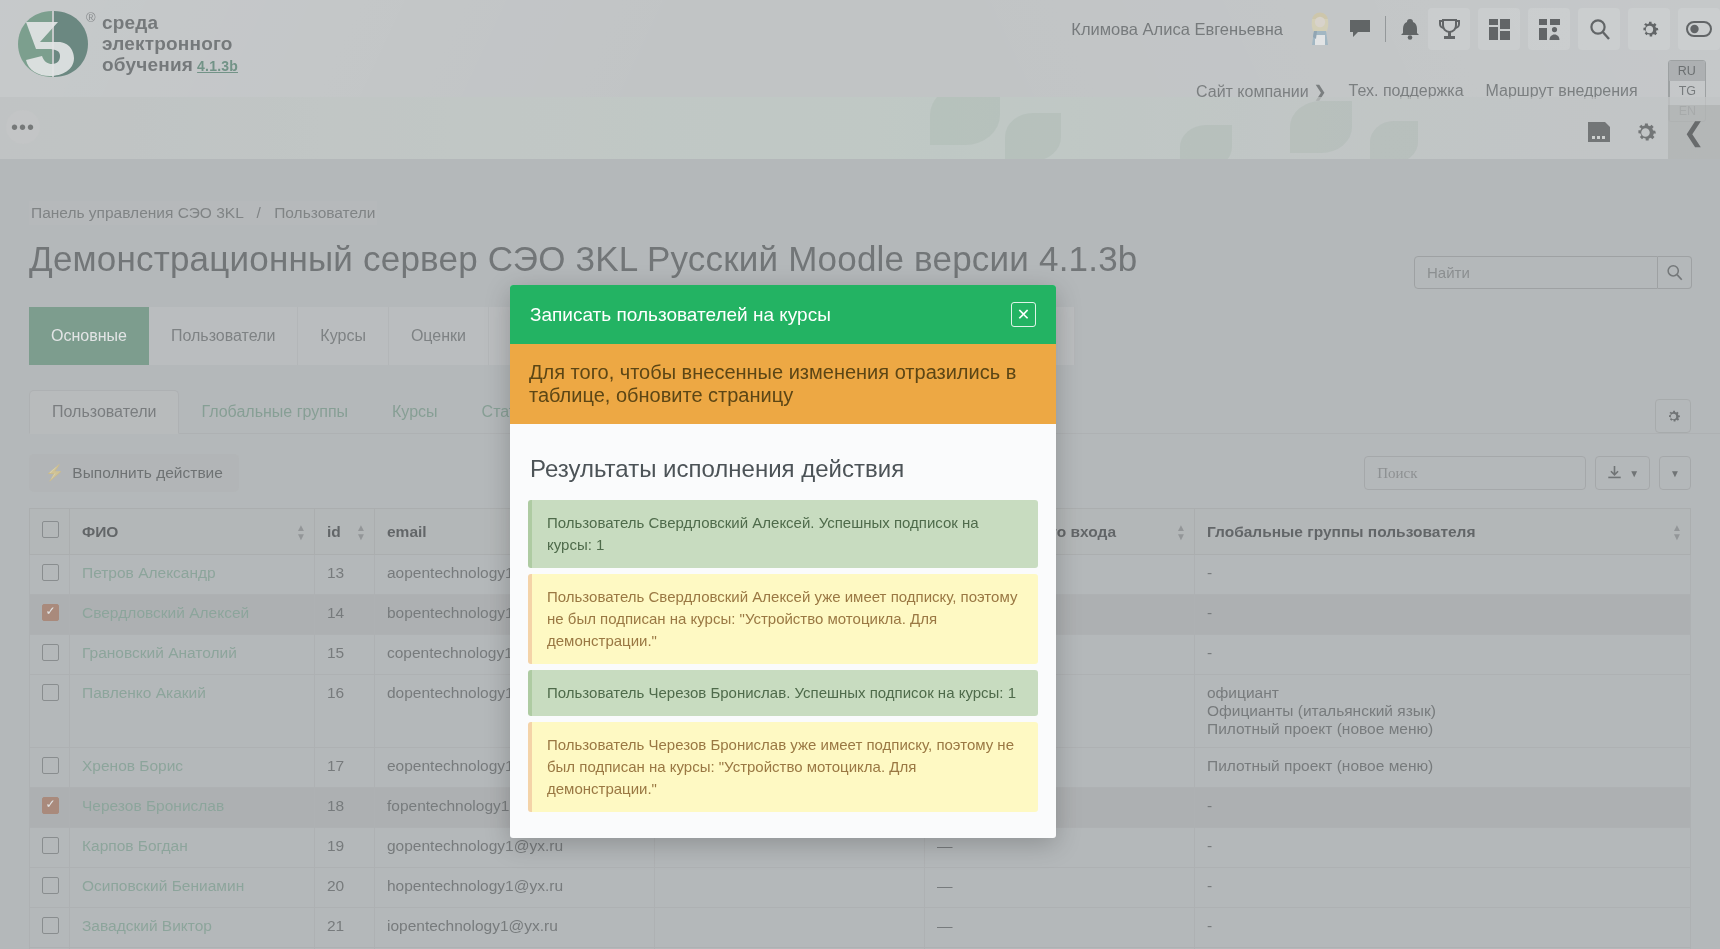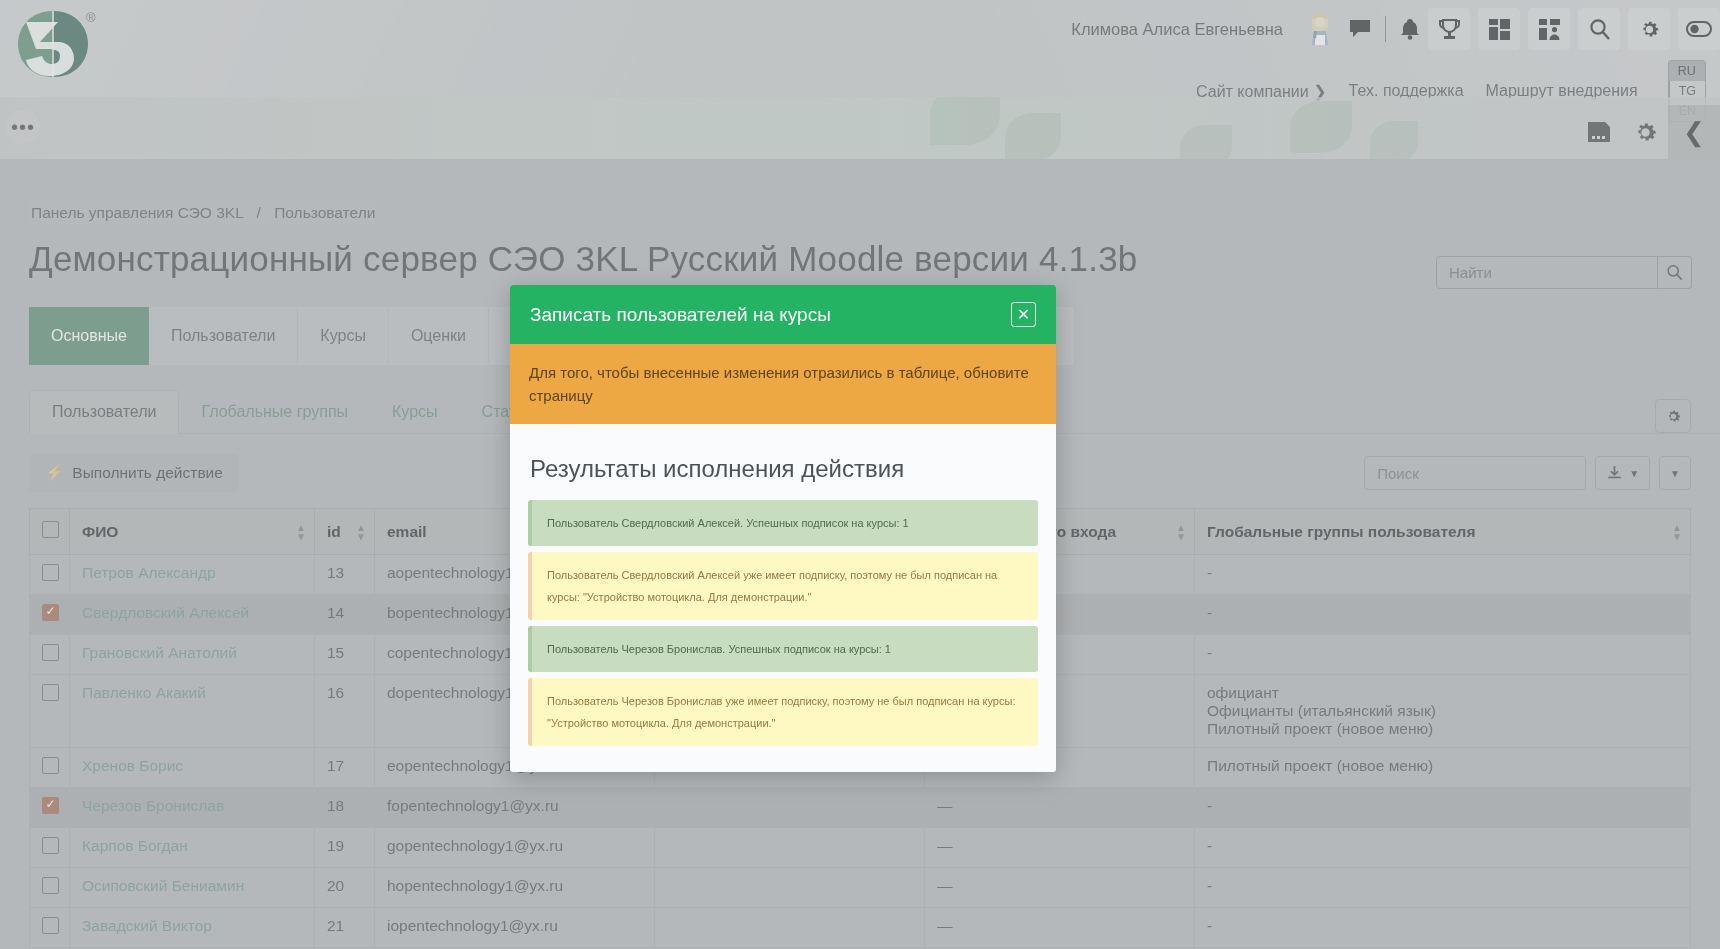"среда" div.logo-txt { html: none -> <div> <div>среда</div> <div>электронного</div> <div> <span>обучения</span> <span>4.1.3b</span> </div> </div> }
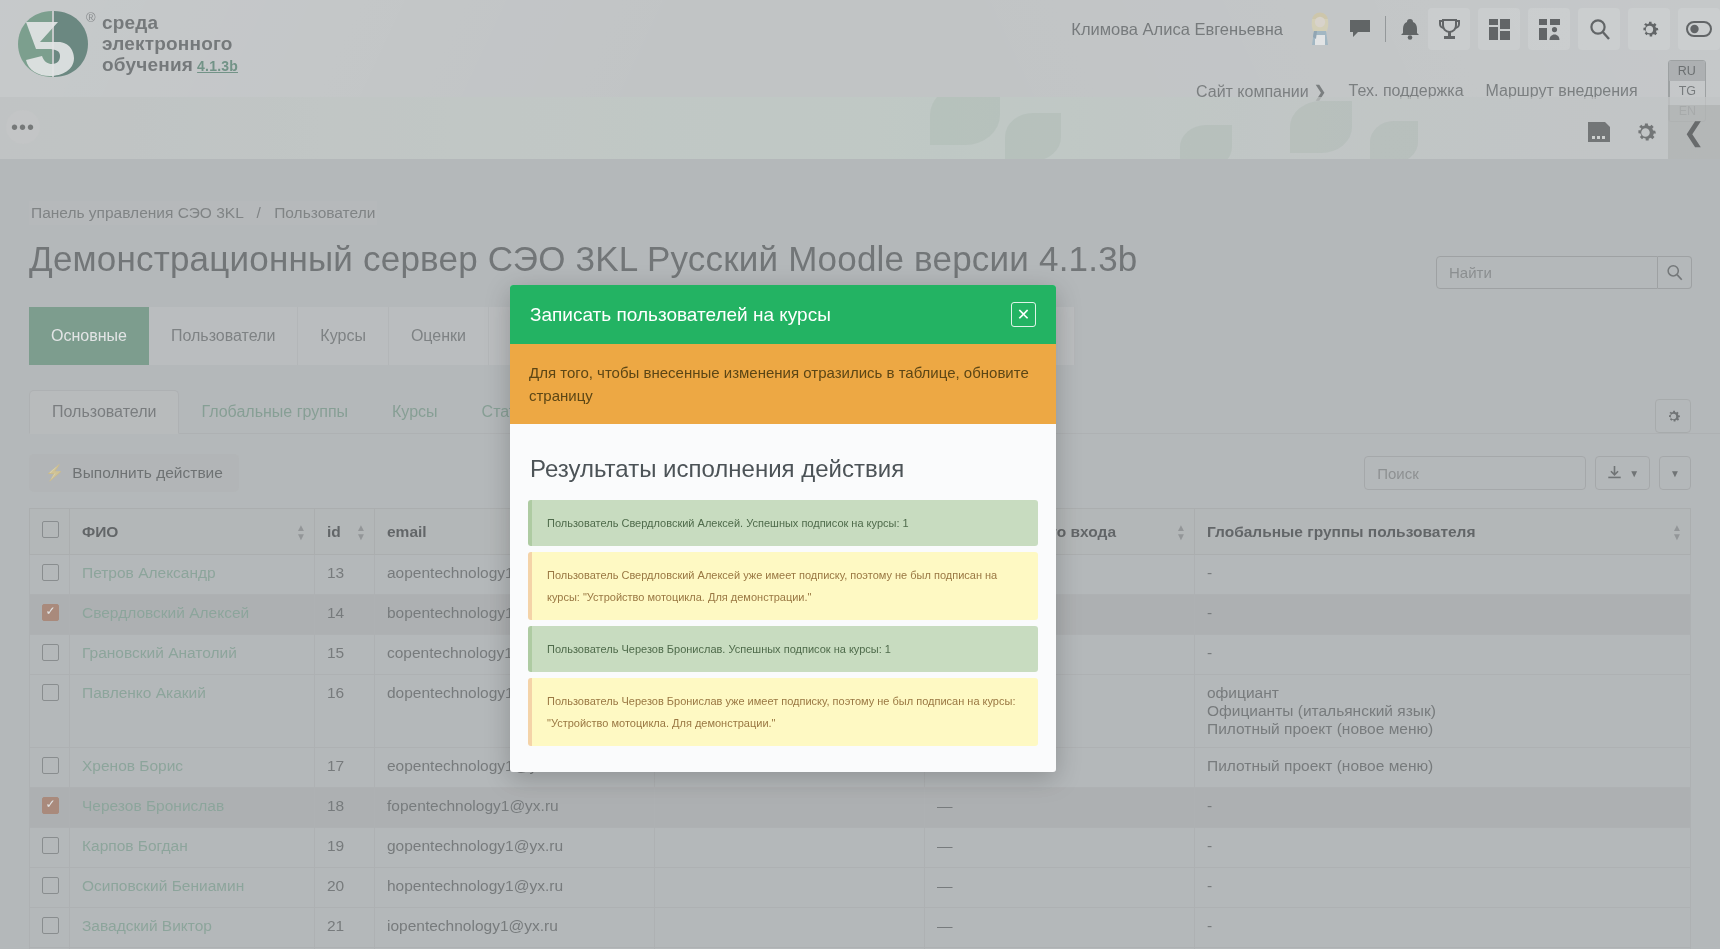"Найти" .find-input { width: 222px -> 244px }
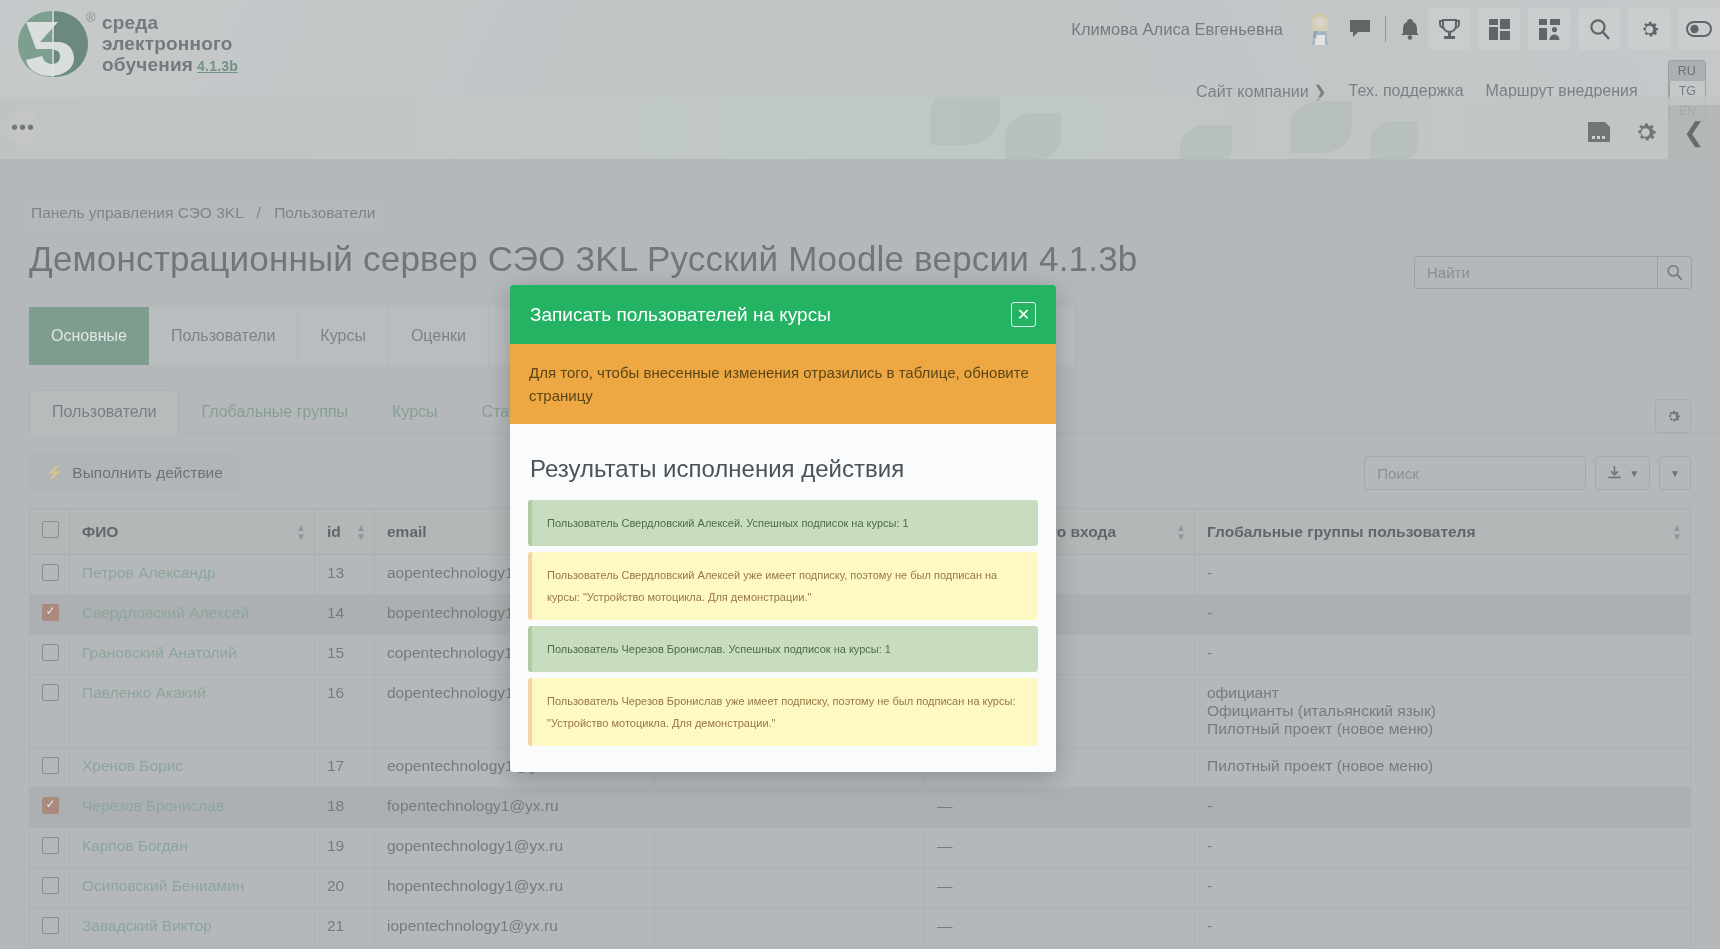"Для того, чтобы внесенные изменения" .warn { font-size: 15px -> 20px }
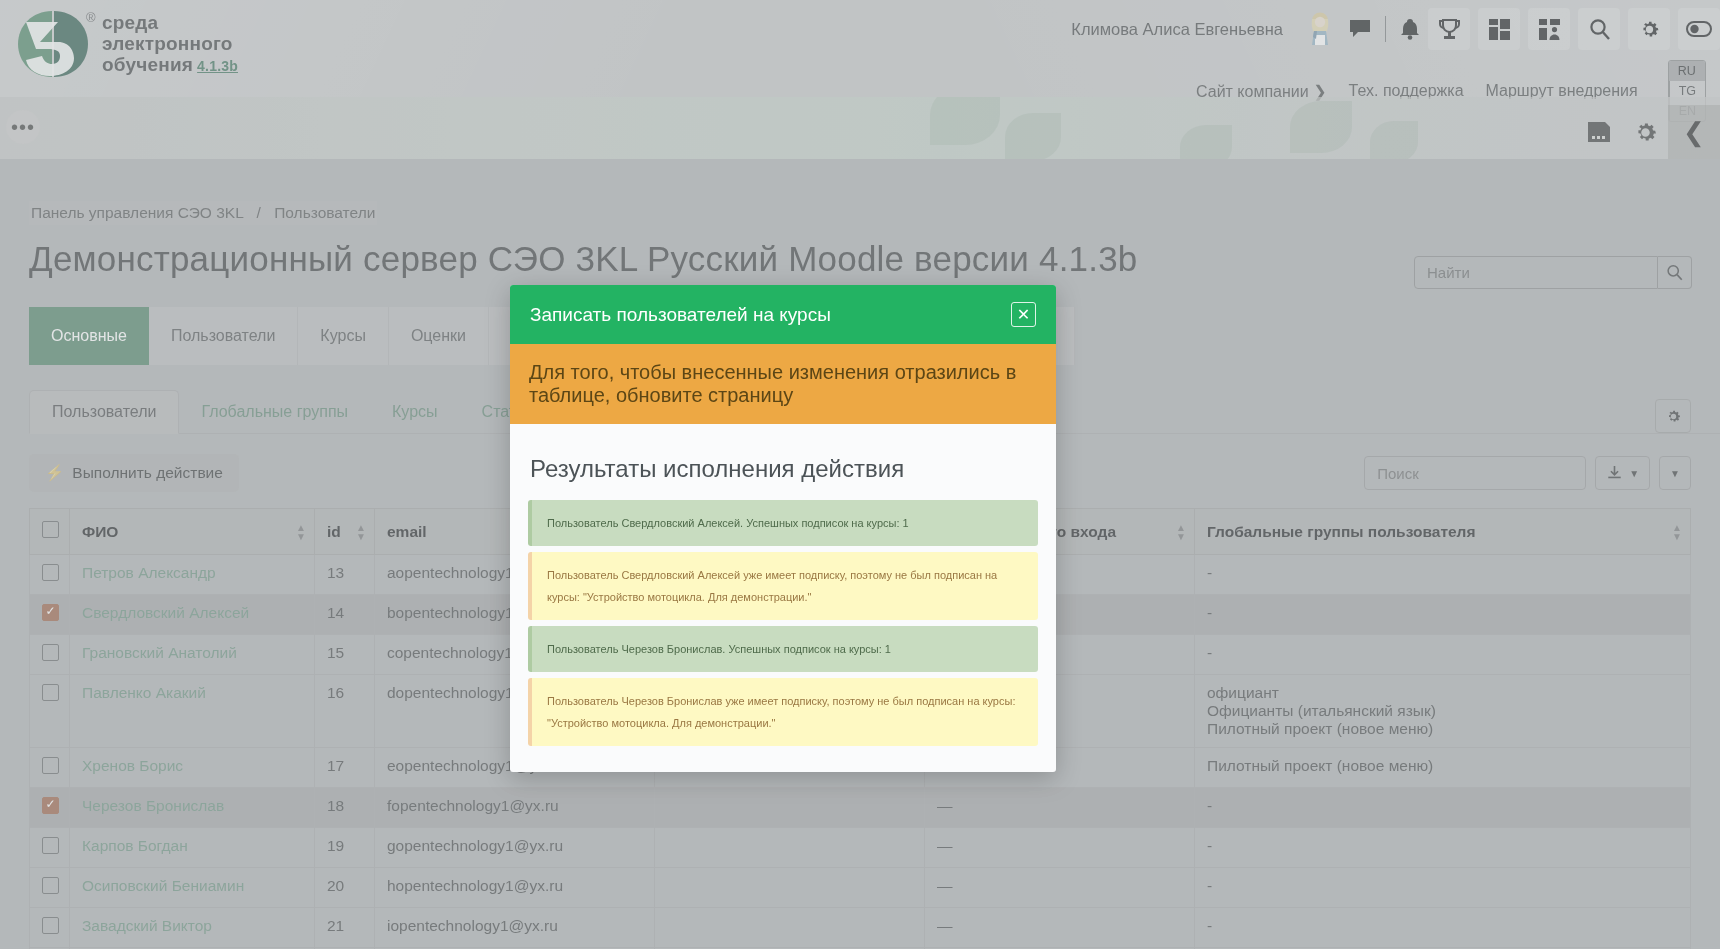"Поиск" .search-input { font-family: Liberation Sans, sans-serif -> Liberation Serif, serif }
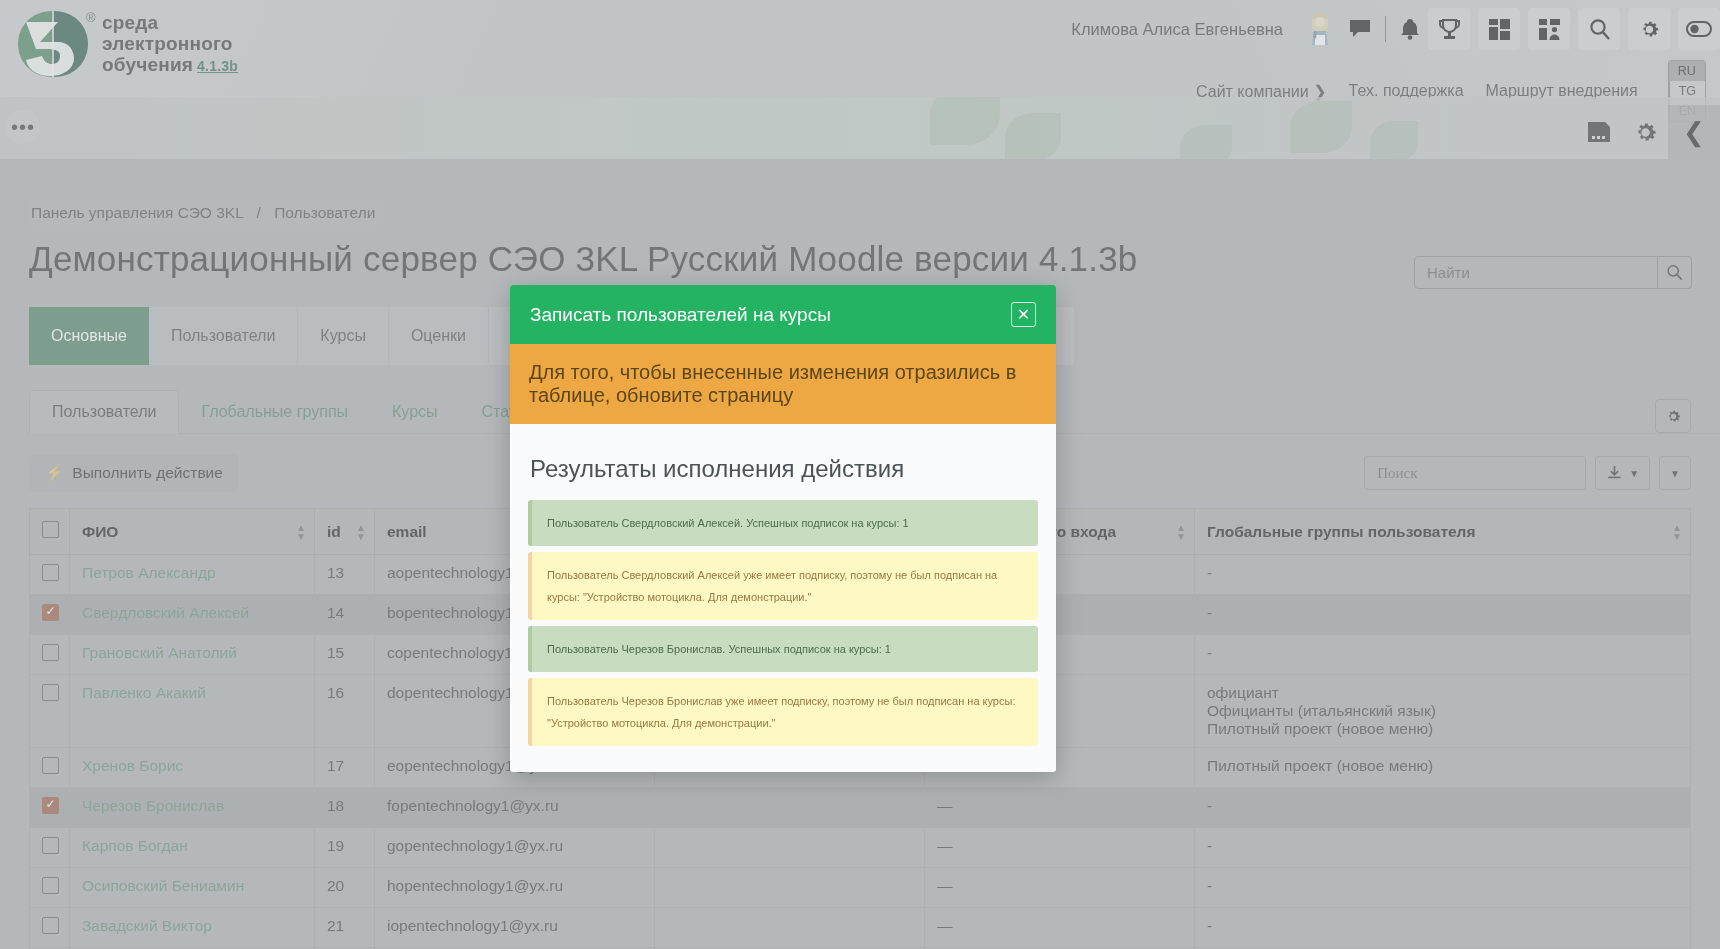"Пользователь Свердловский Алексей." .res { font-size: 11px -> 15px }
